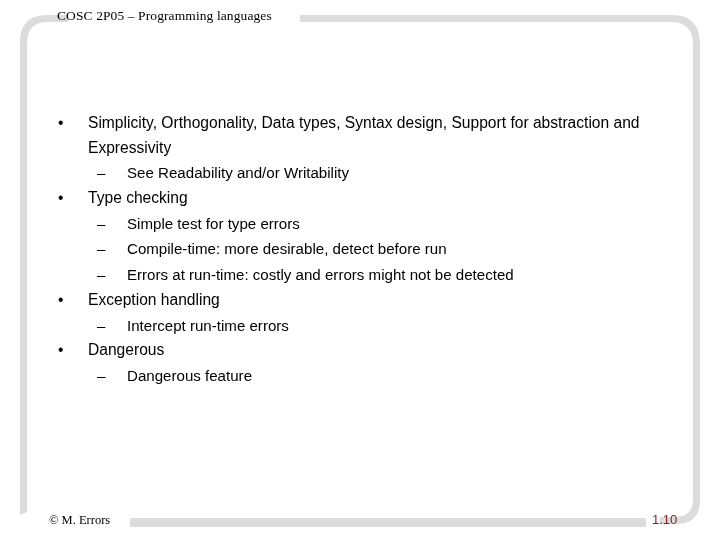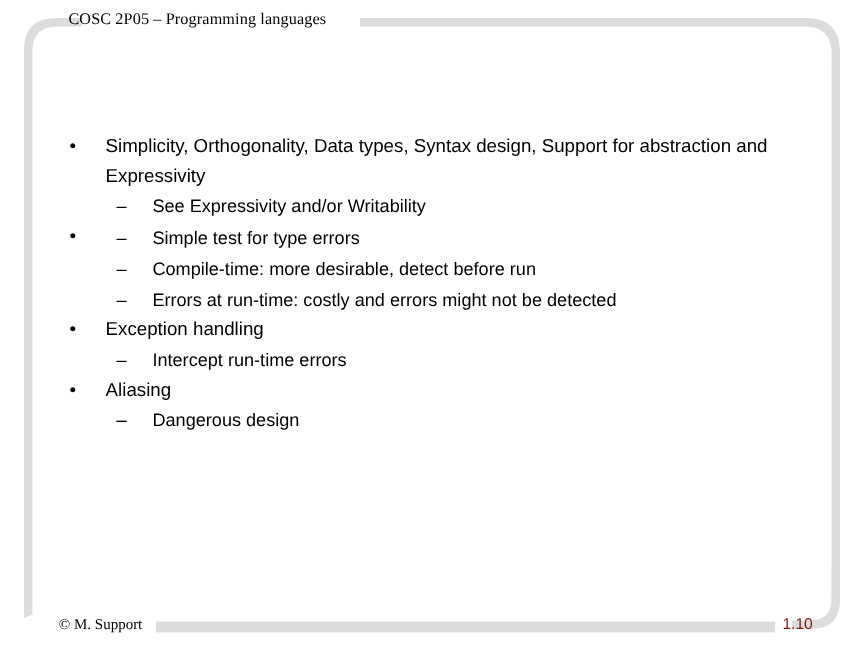"See Expressivity and/or Writability" span { text: Expressivity -> Readability }
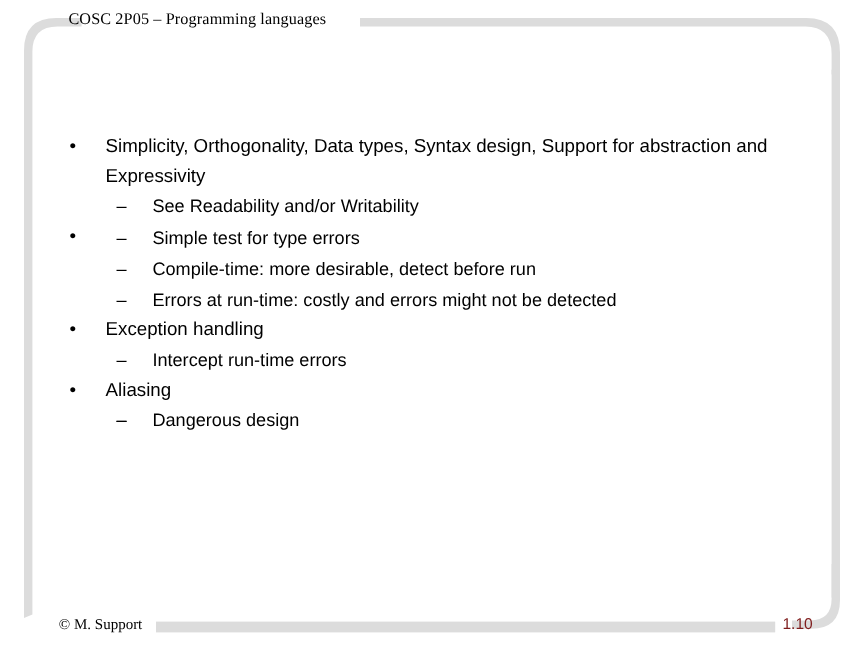"Type checking" span { html: none -> <span>Type checking</span> }
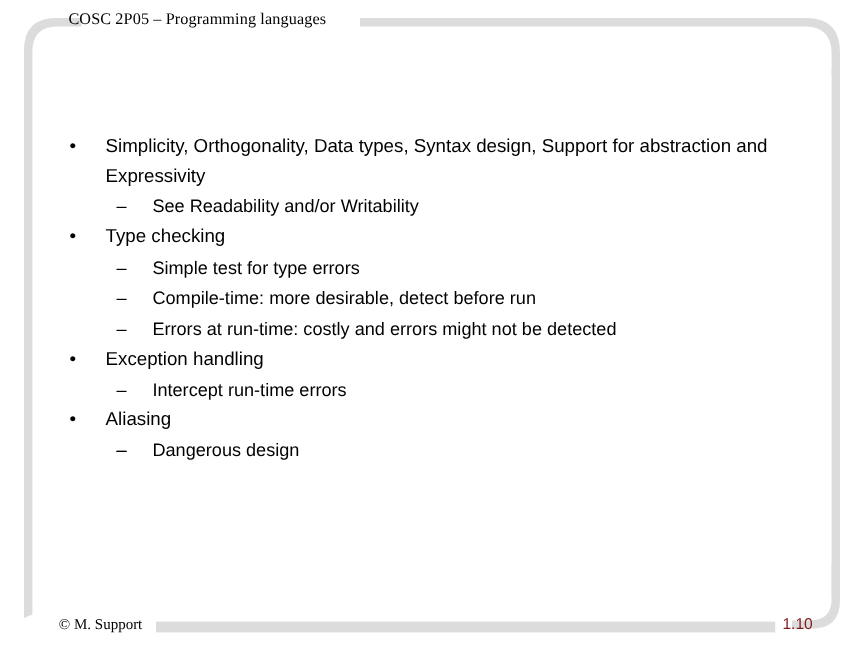"Aliasing" span { text: Aliasing -> Dangerous }
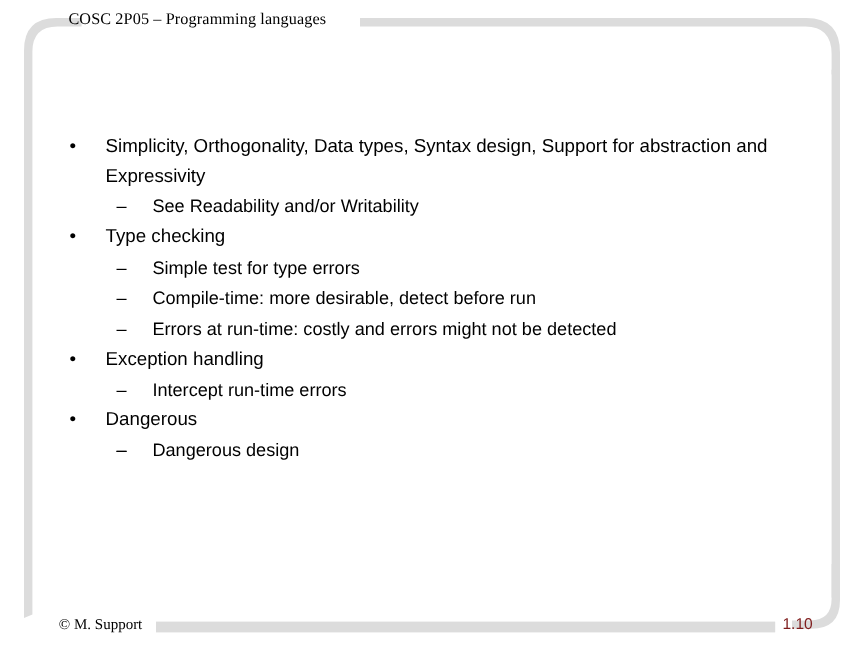"Dangerous design" span { text: design -> feature }
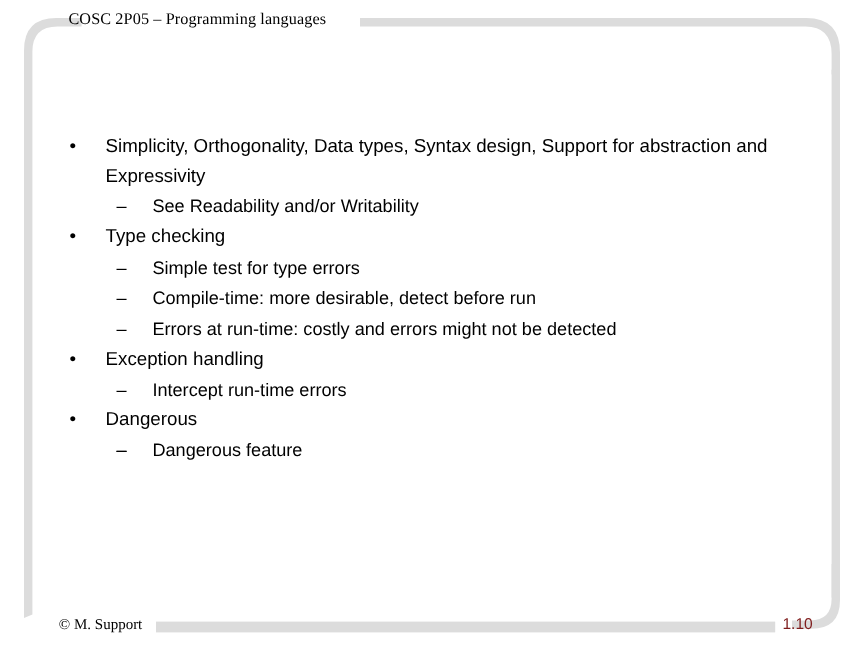"© M. Support" div.footer-copyright { text: Support -> Errors }
